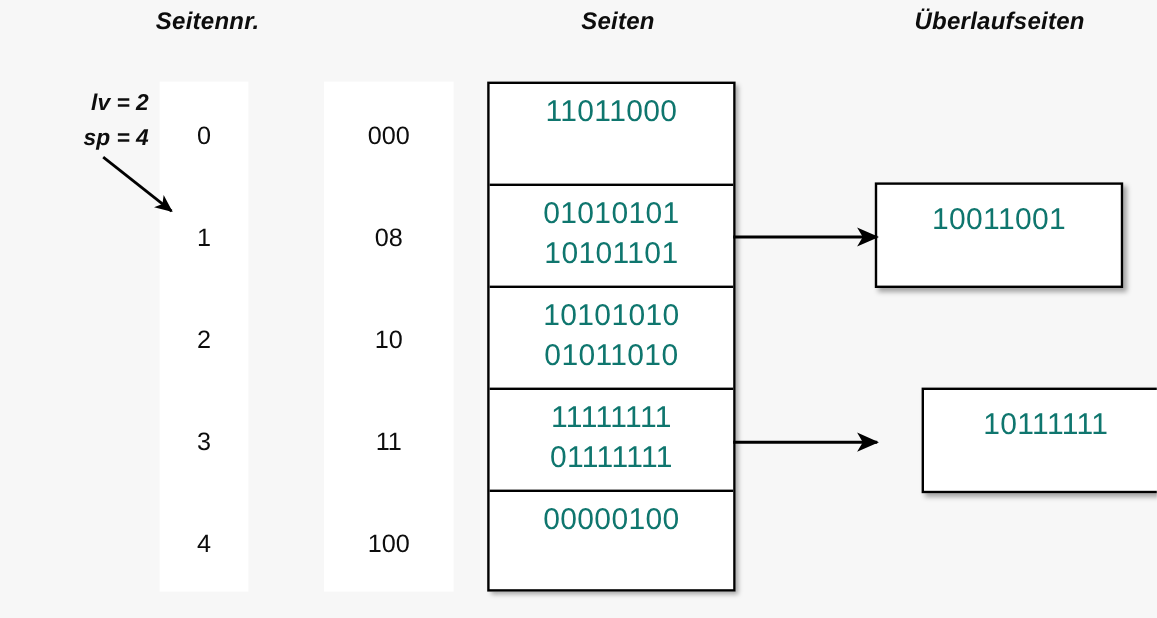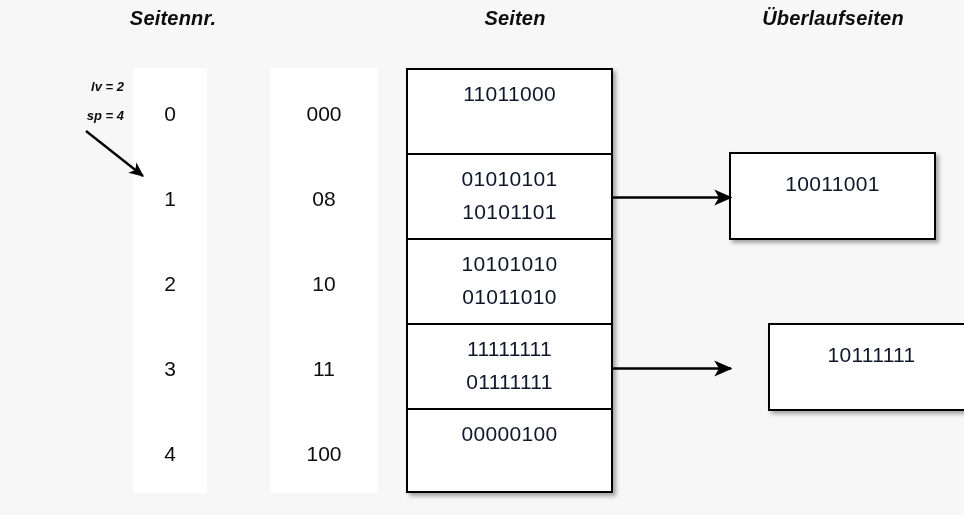"lv = 2" .param-line { font-size: 13px -> 19px }
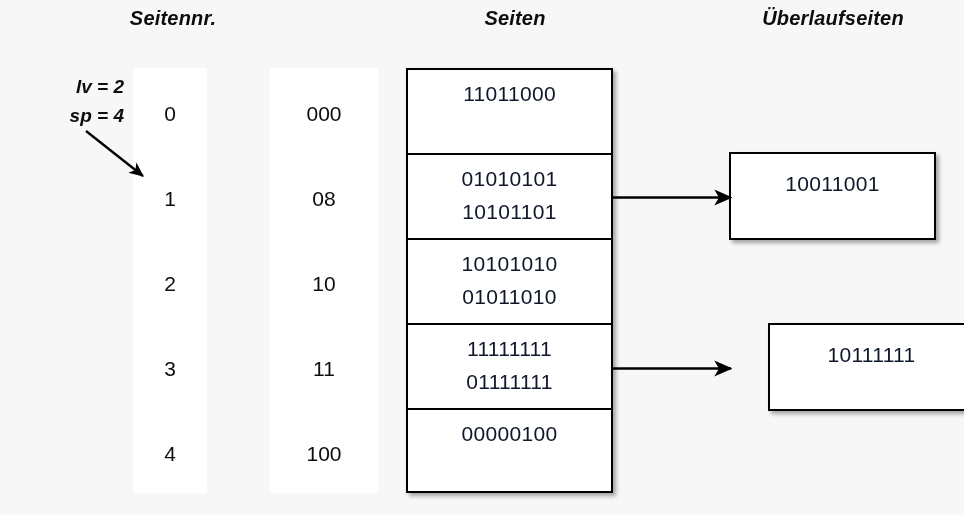"11011000" .rec { color: #0f172a -> #0f766e; font-size: 21px -> 25px }
